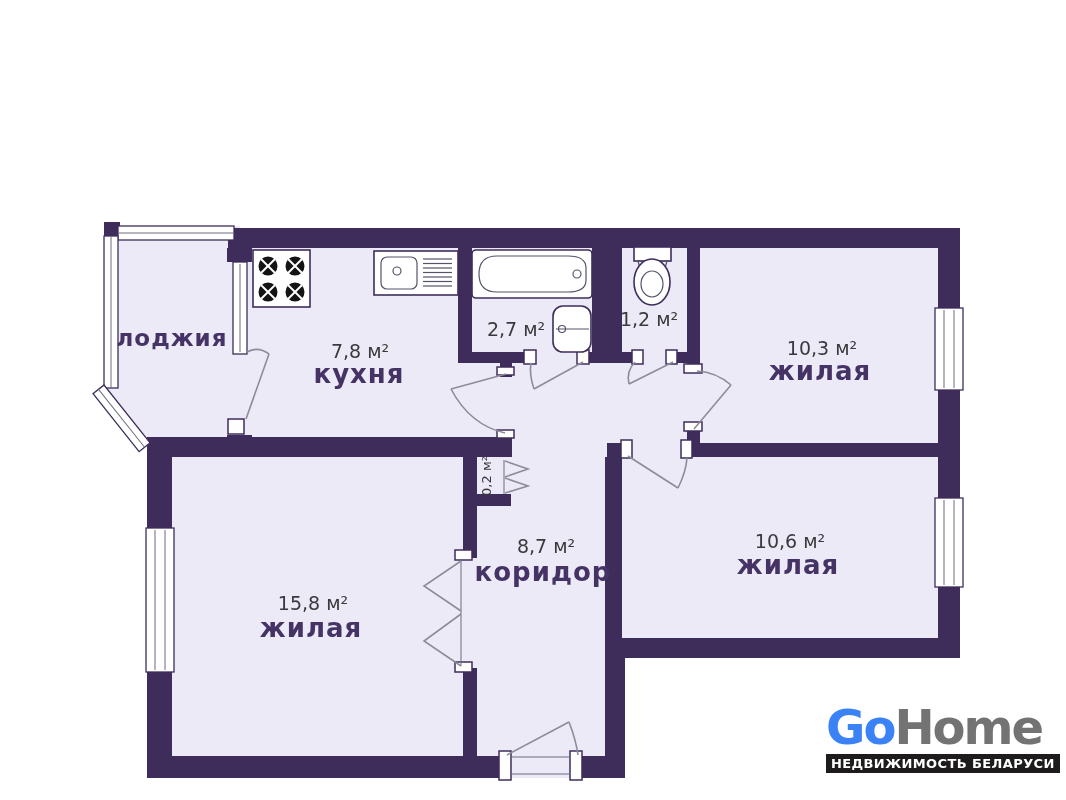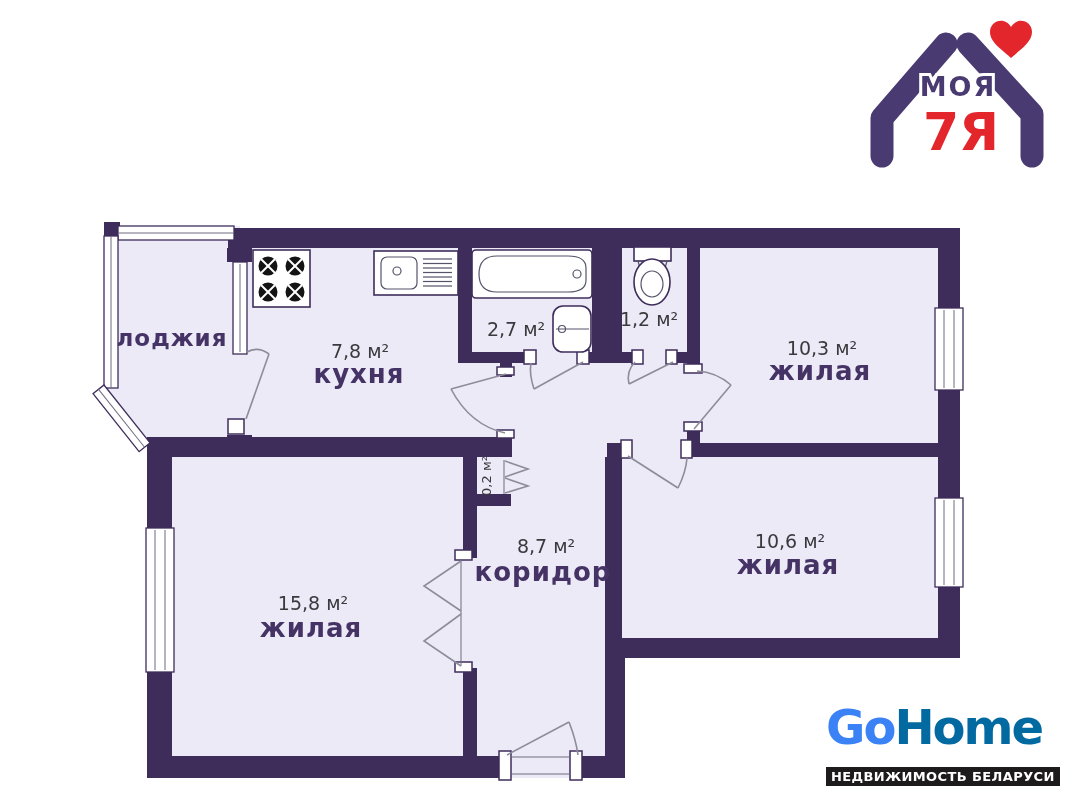"МОЯ" div.logo-top { html: <div> <svg> <g> <path></path> <path></path> </g> <path></path> <text>МОЯ</text> <text>7Я</text> </svg> </div> -> none }
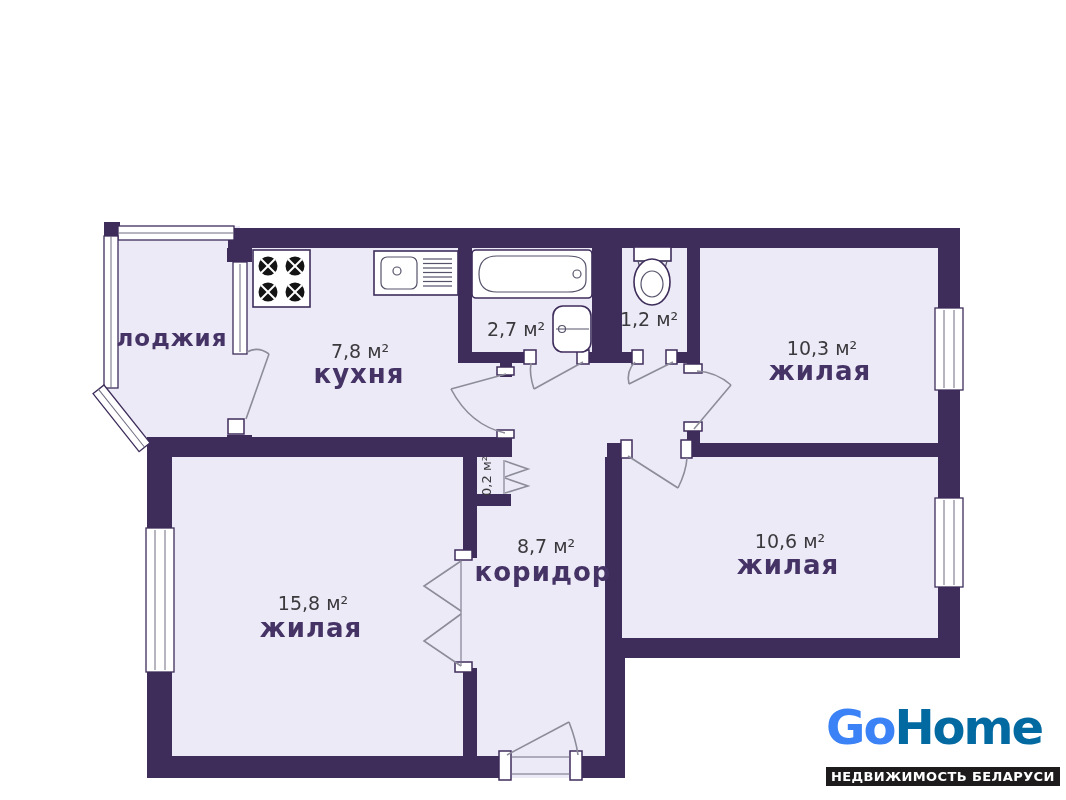"Home" .gohome-home { color: #0369a1 -> #737373 }
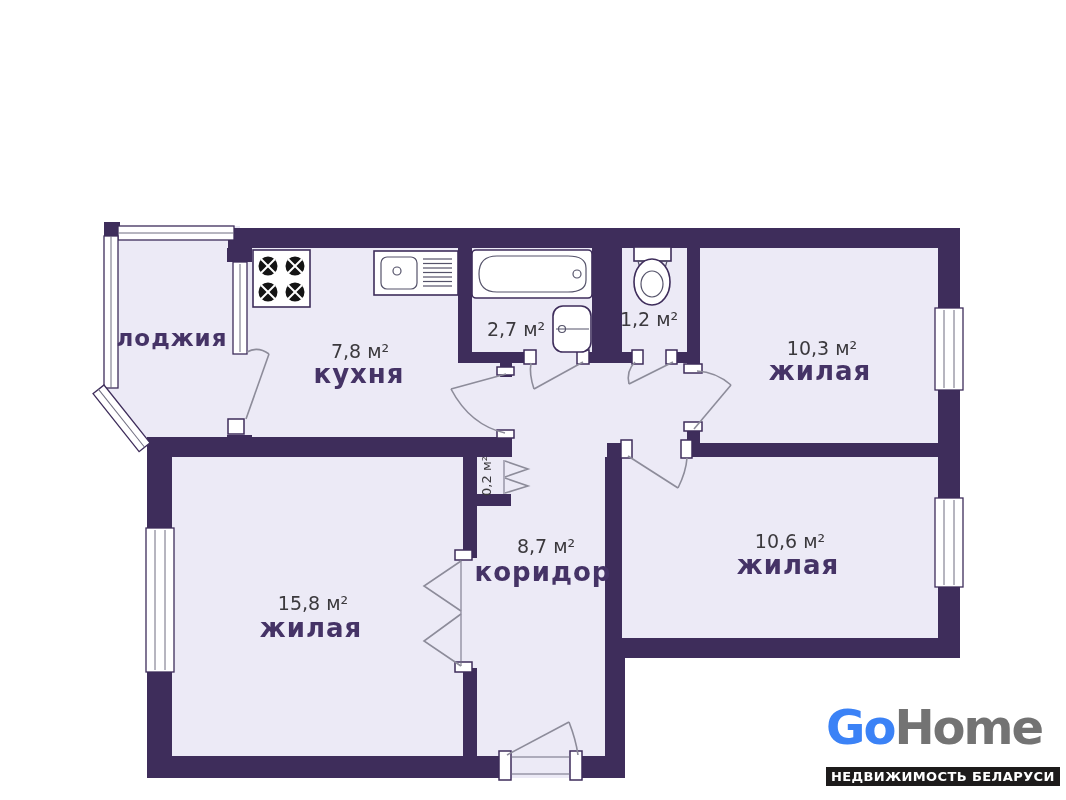"НЕДВИЖИМОСТЬ БЕЛАРУСИ" .gohome-tagline { margin-top: 16px -> 3px }
